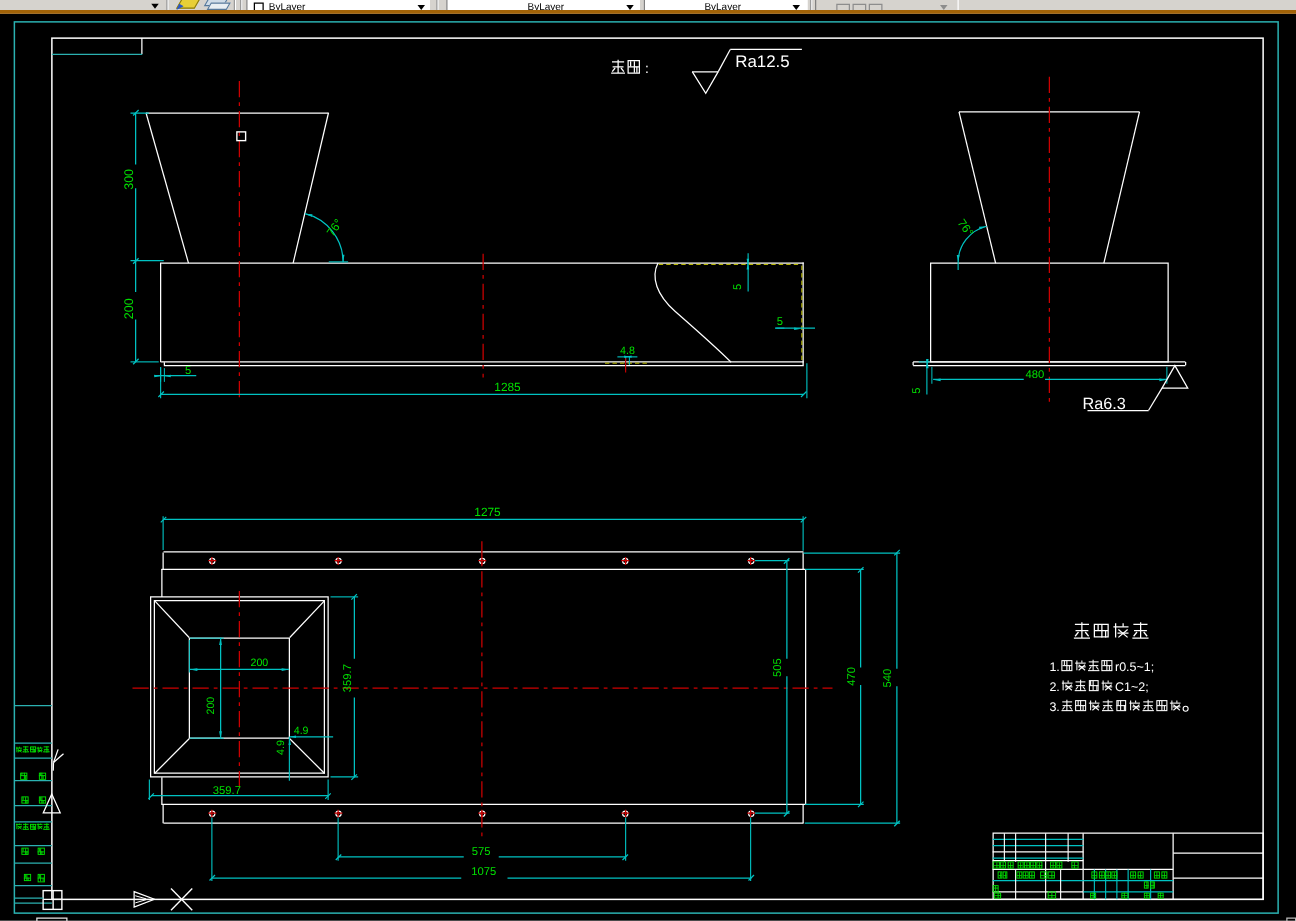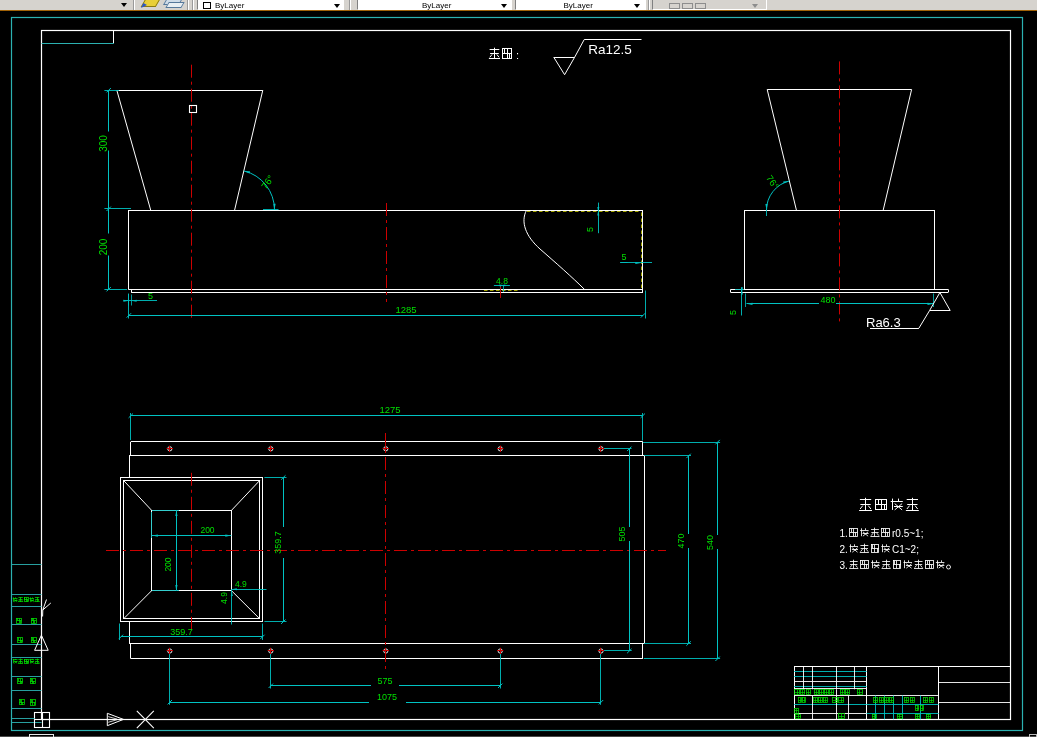"ByLayer" .toolbar { border-bottom: 1px solid #a16207 -> 3px solid #a16207 }
